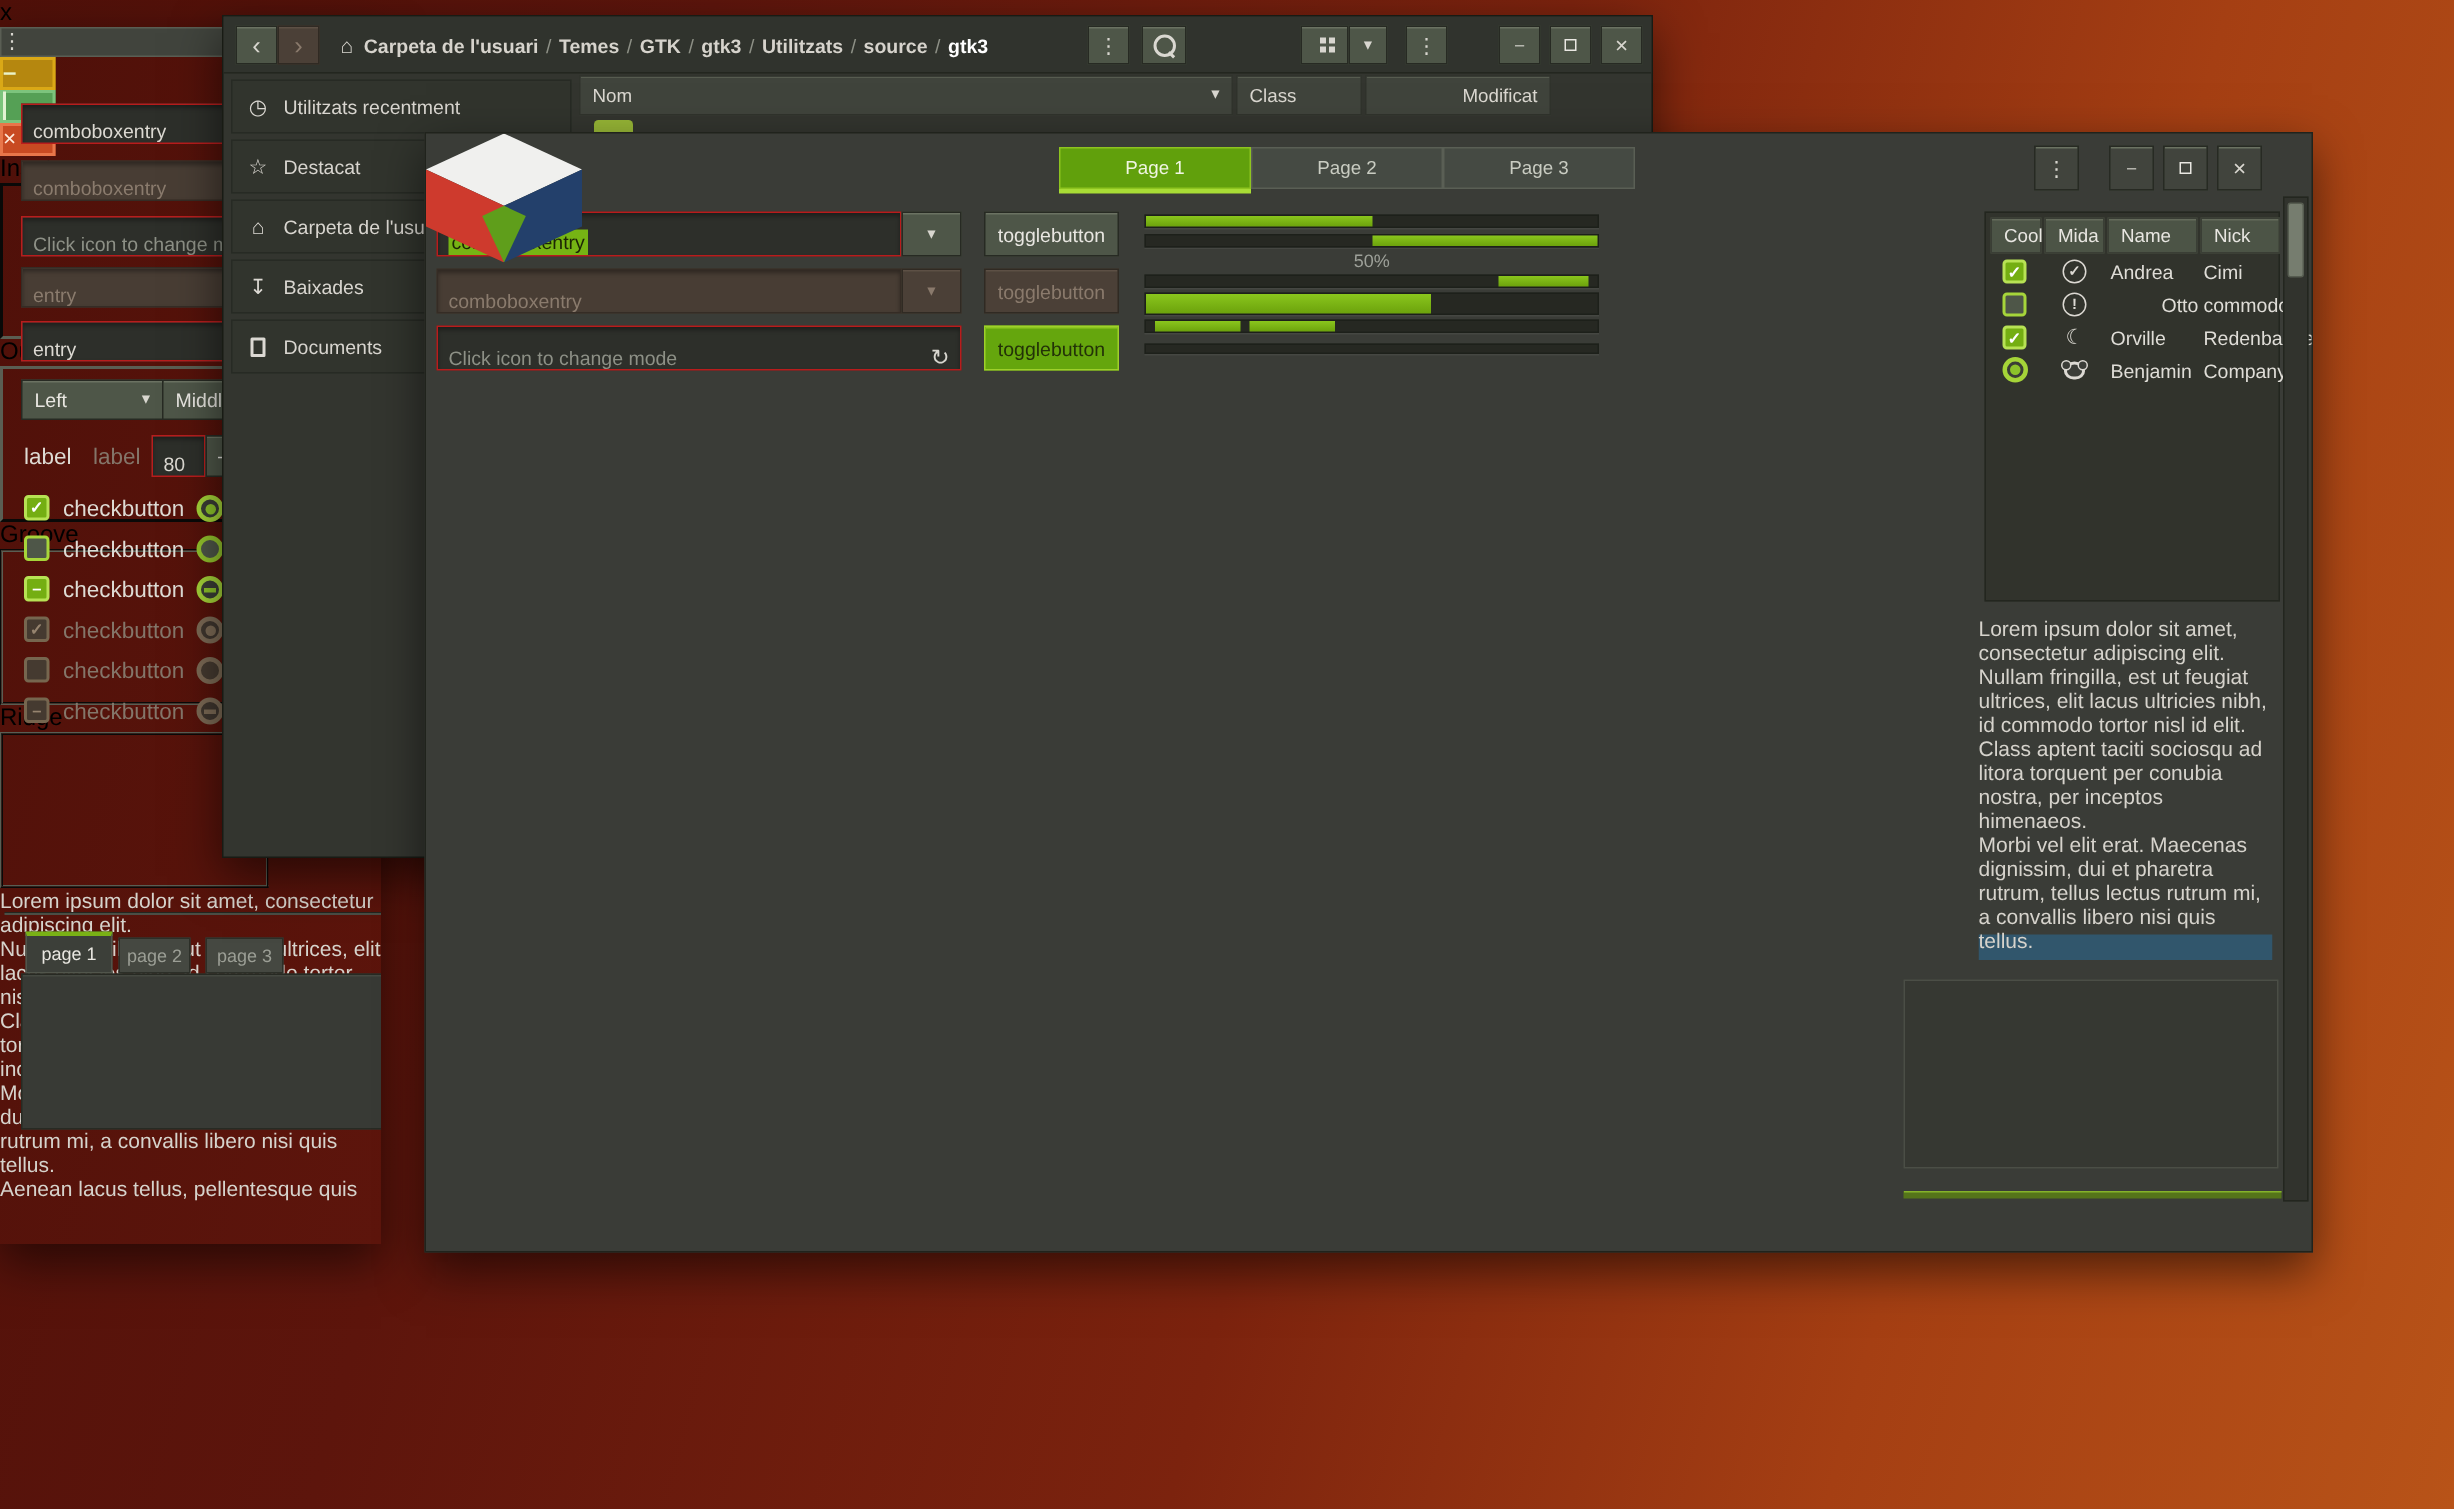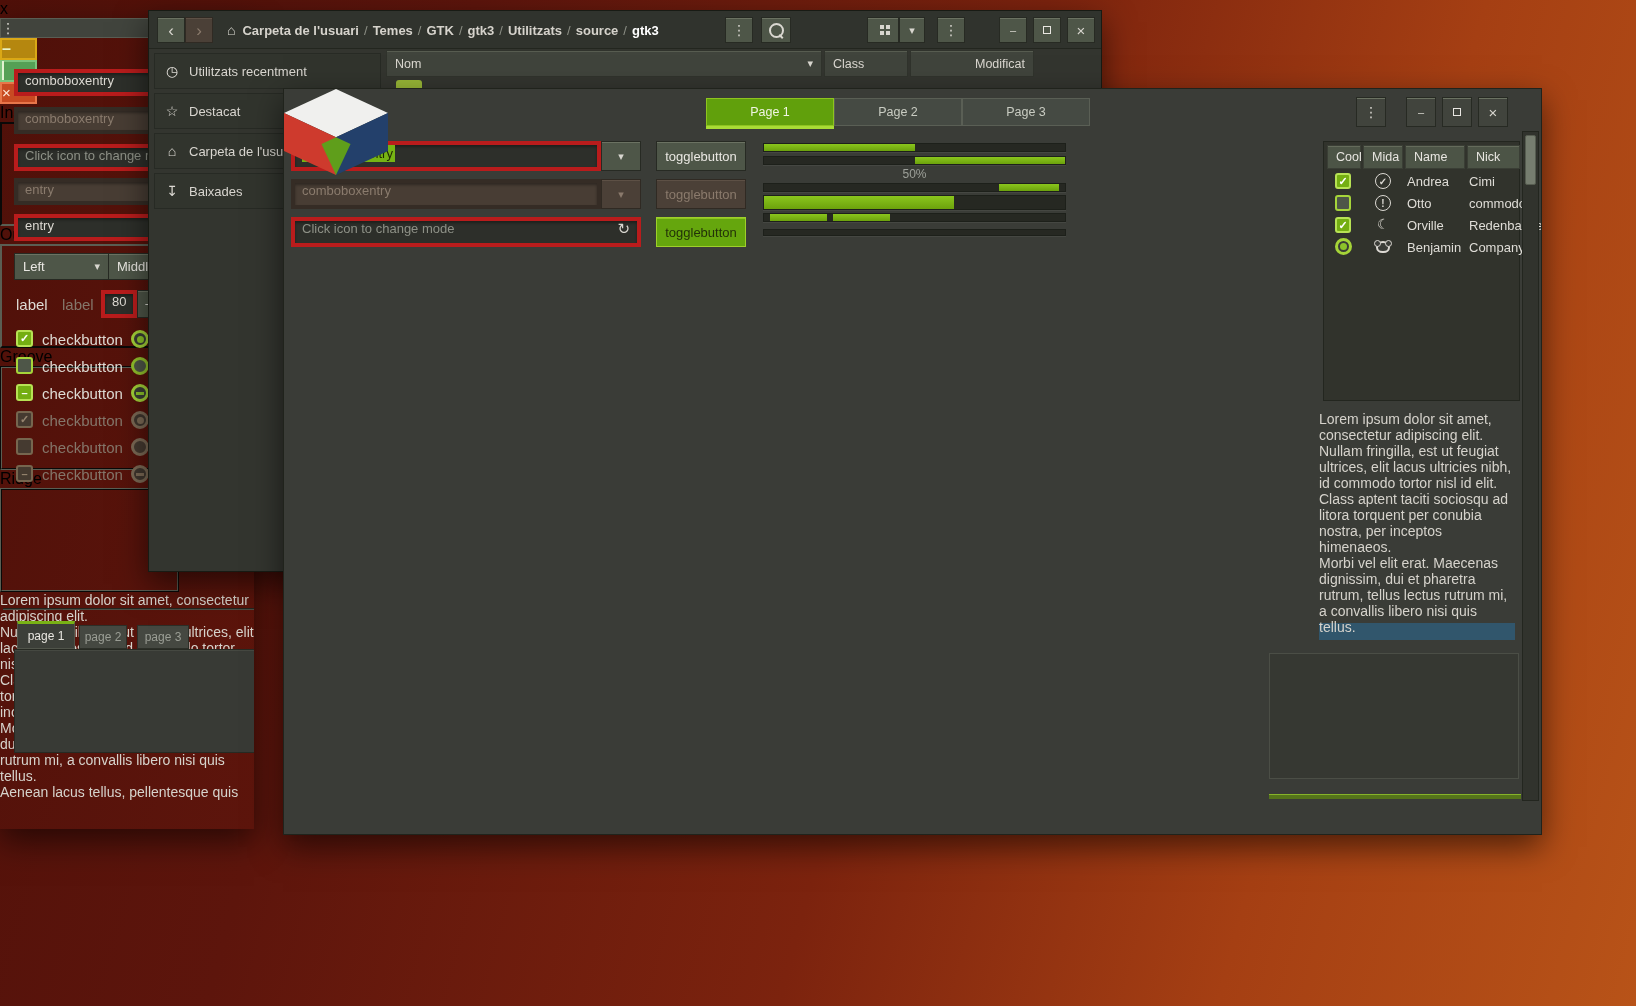"comboboxentry" .entry { align-items: flex-start -> flex-end; border: 4px solid #b91c1c -> 1px solid #b91c1c }
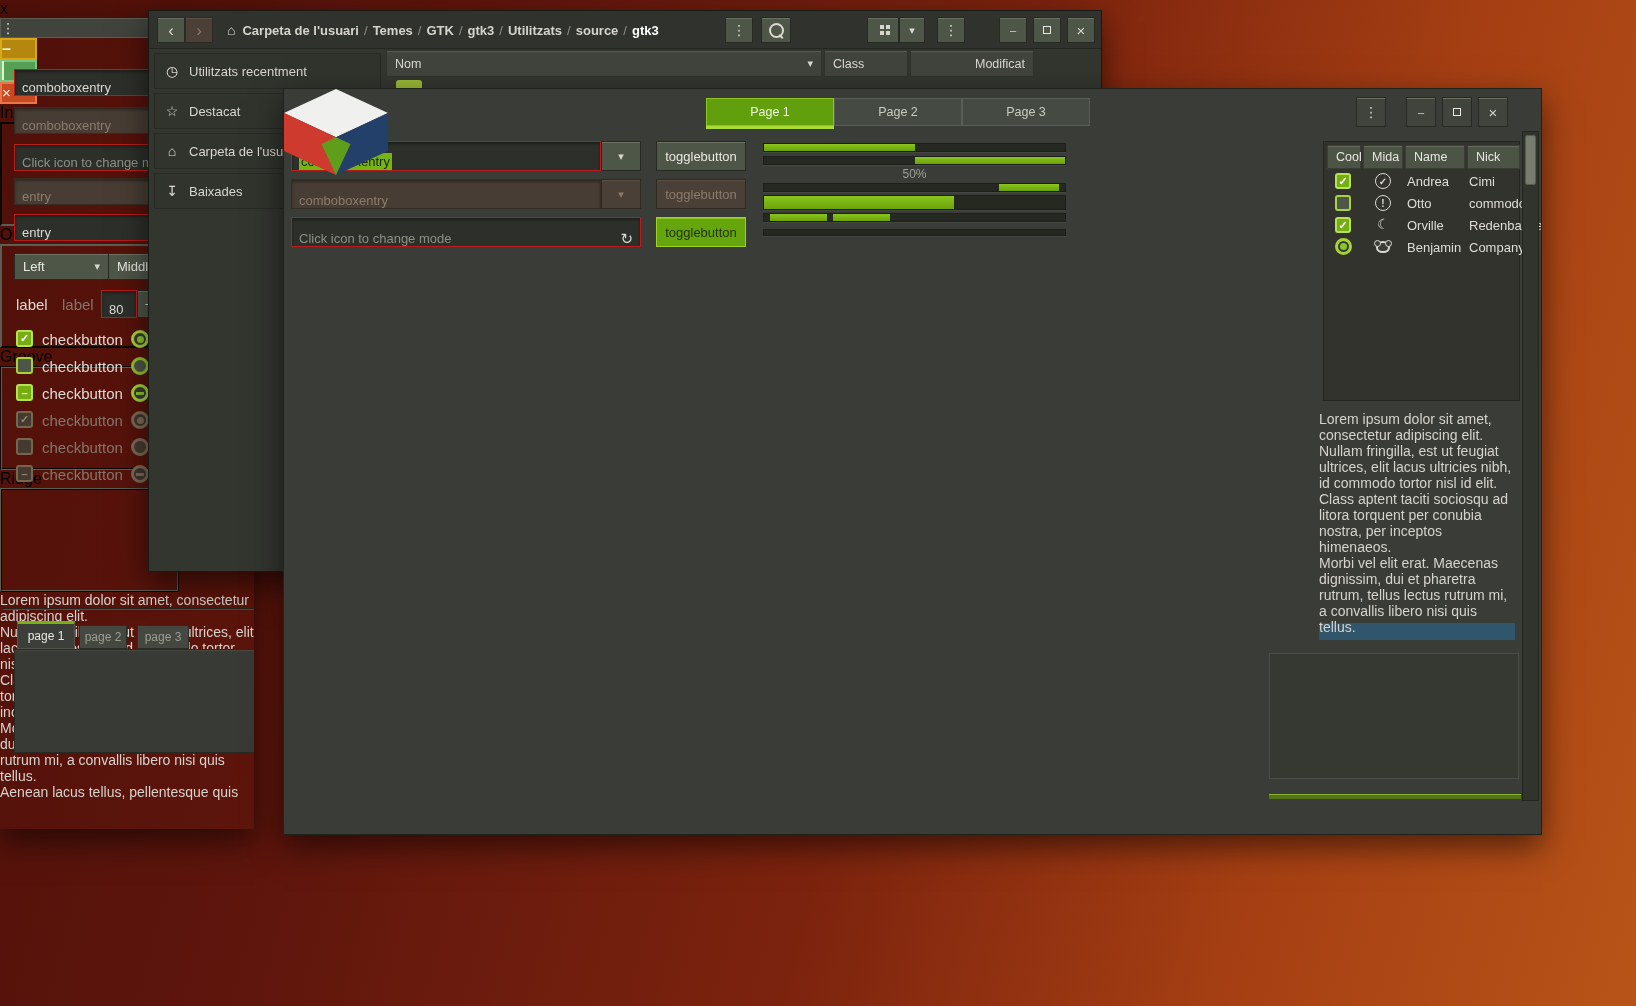"Otto" span.treecell { left: 1123px -> 1157px }
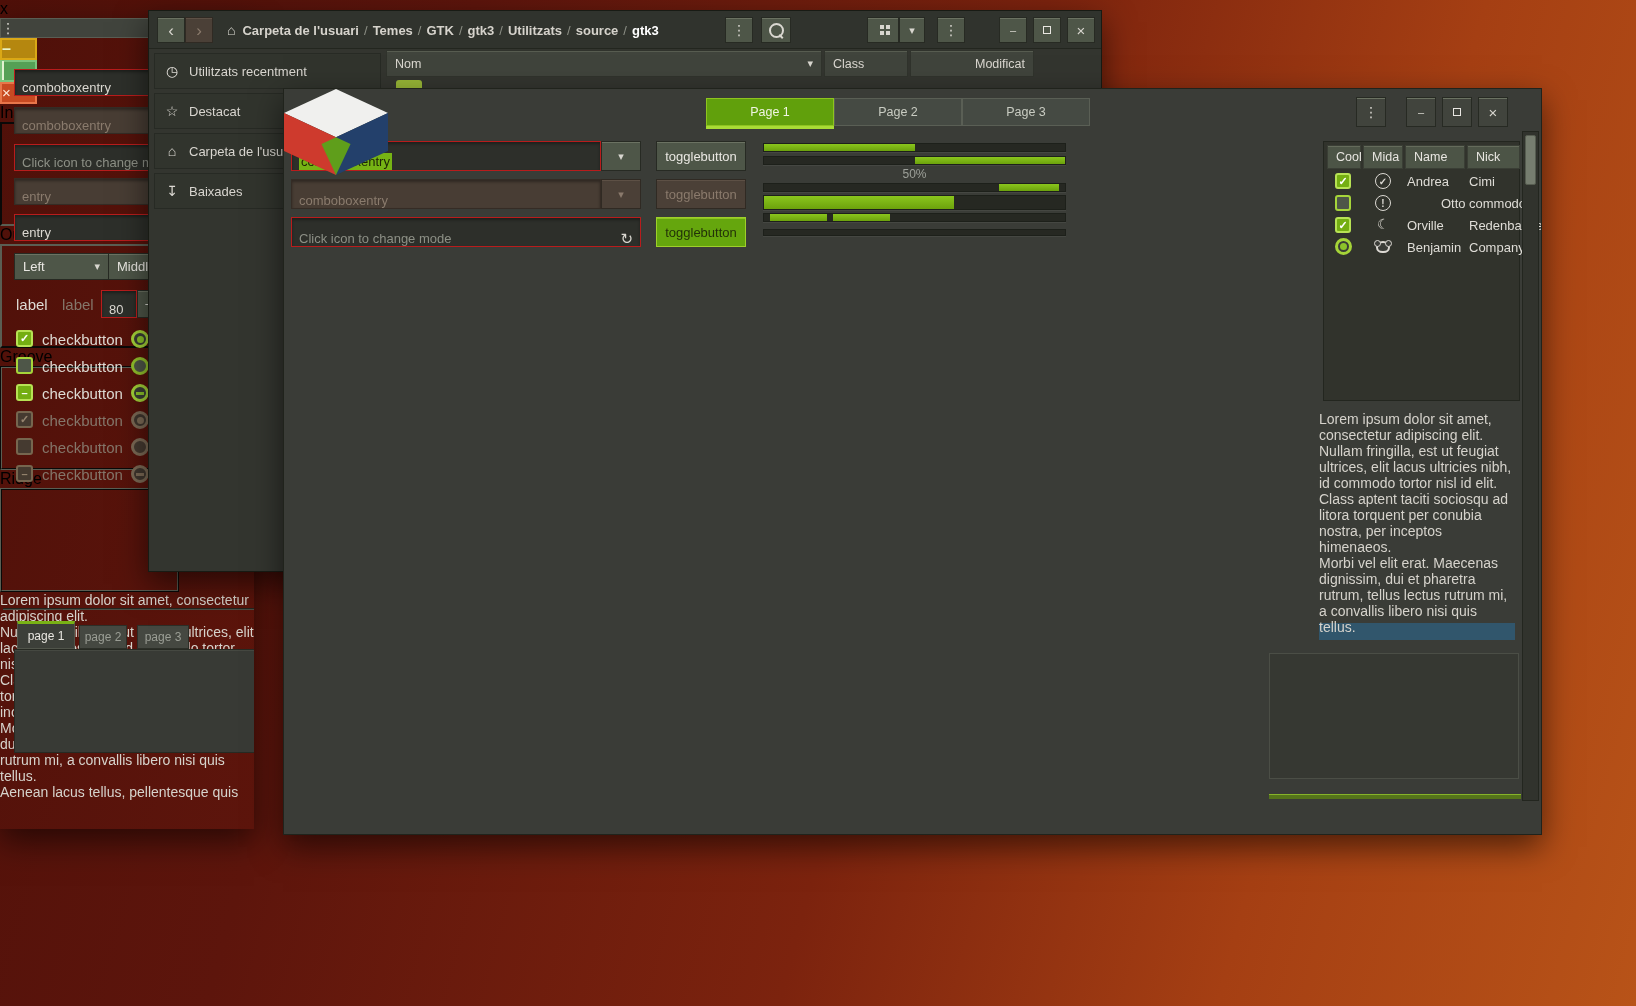"Documents" div.siderow { html: none -> <div> <span> <span></span> </span> <span>Documents</span> </div> }
